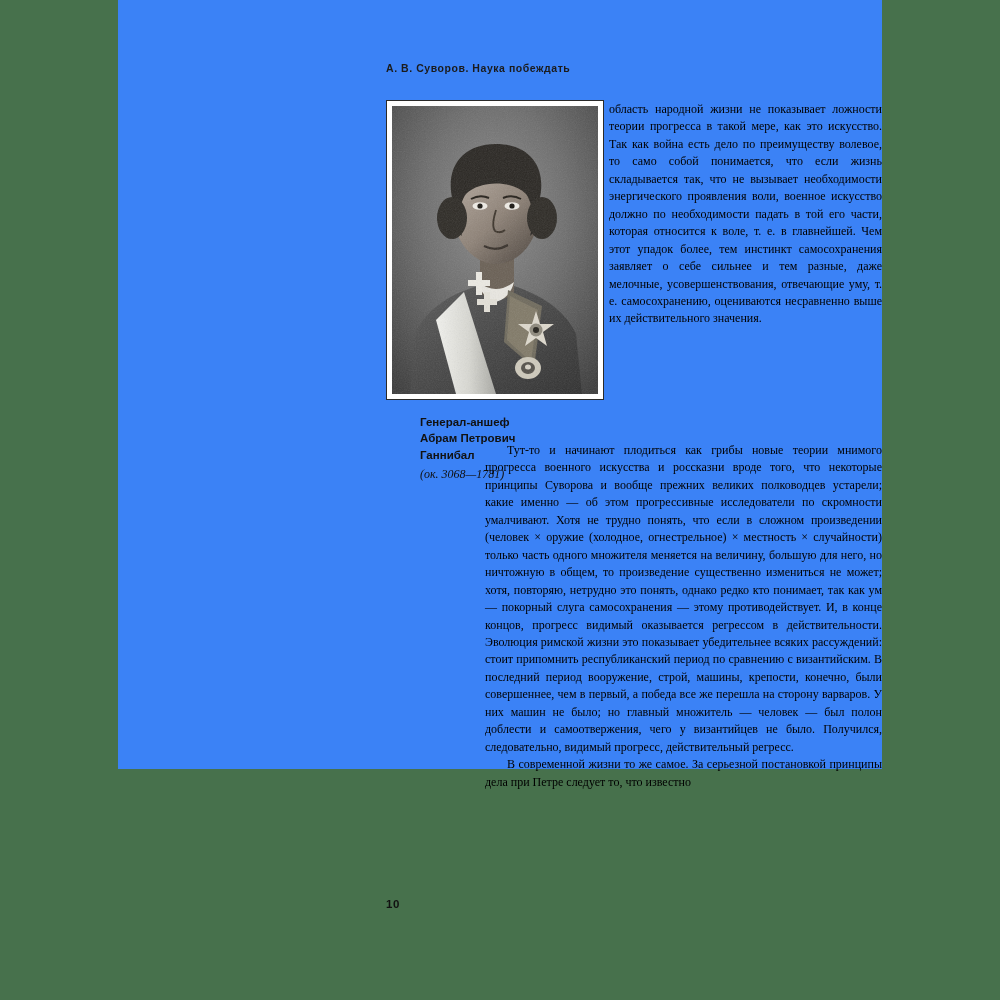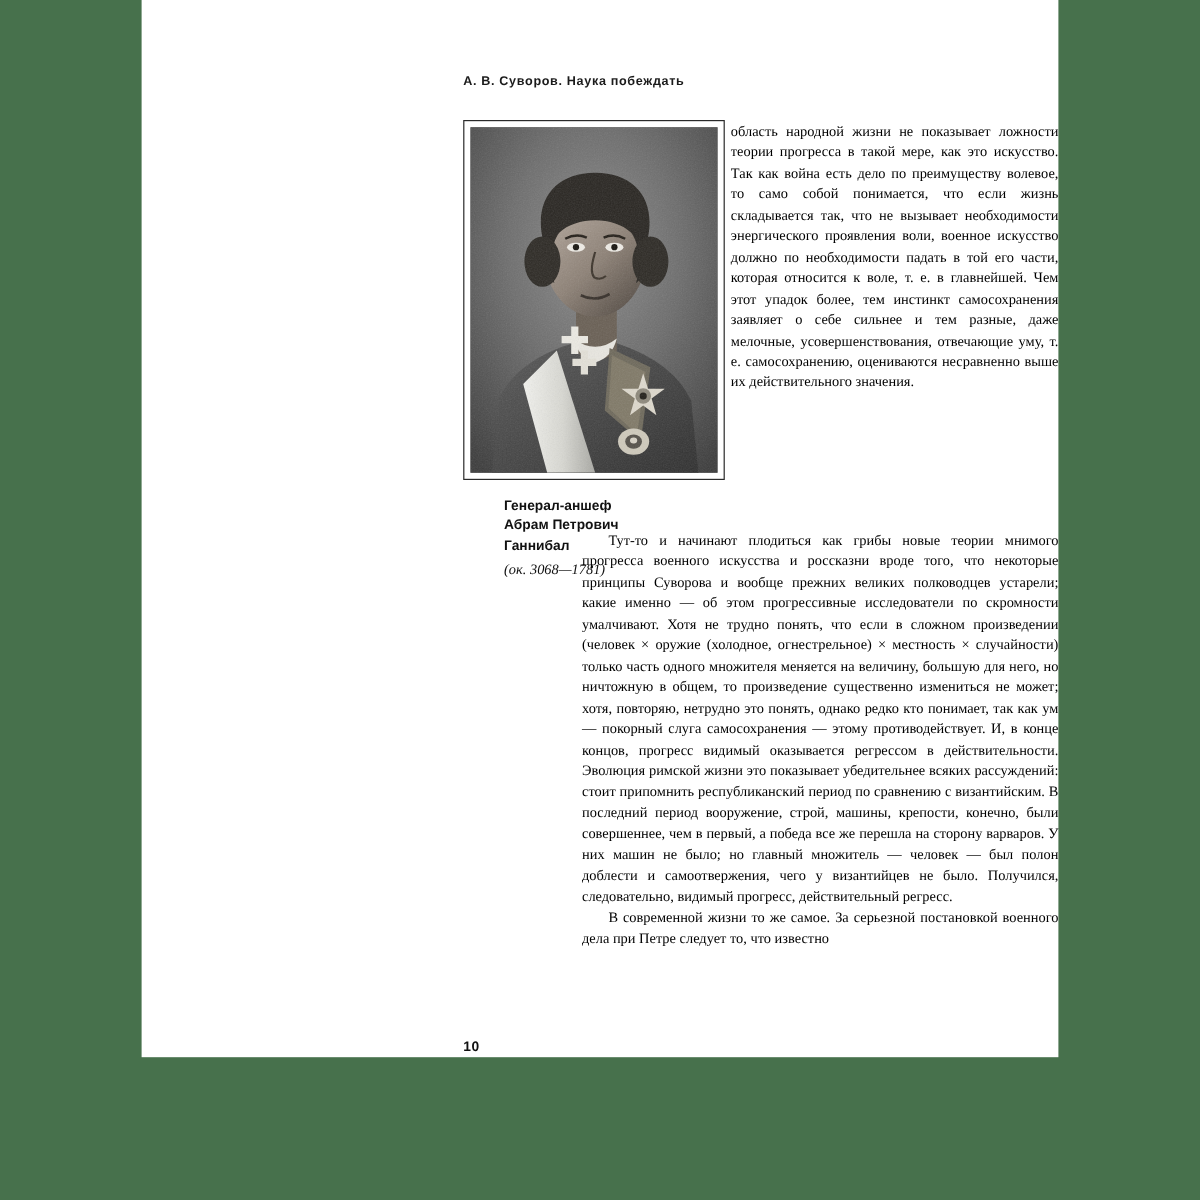"А. В. Суворов. Наука побеждать" #page { background: #ffffff -> #3b82f6; height: 881px -> 769px }
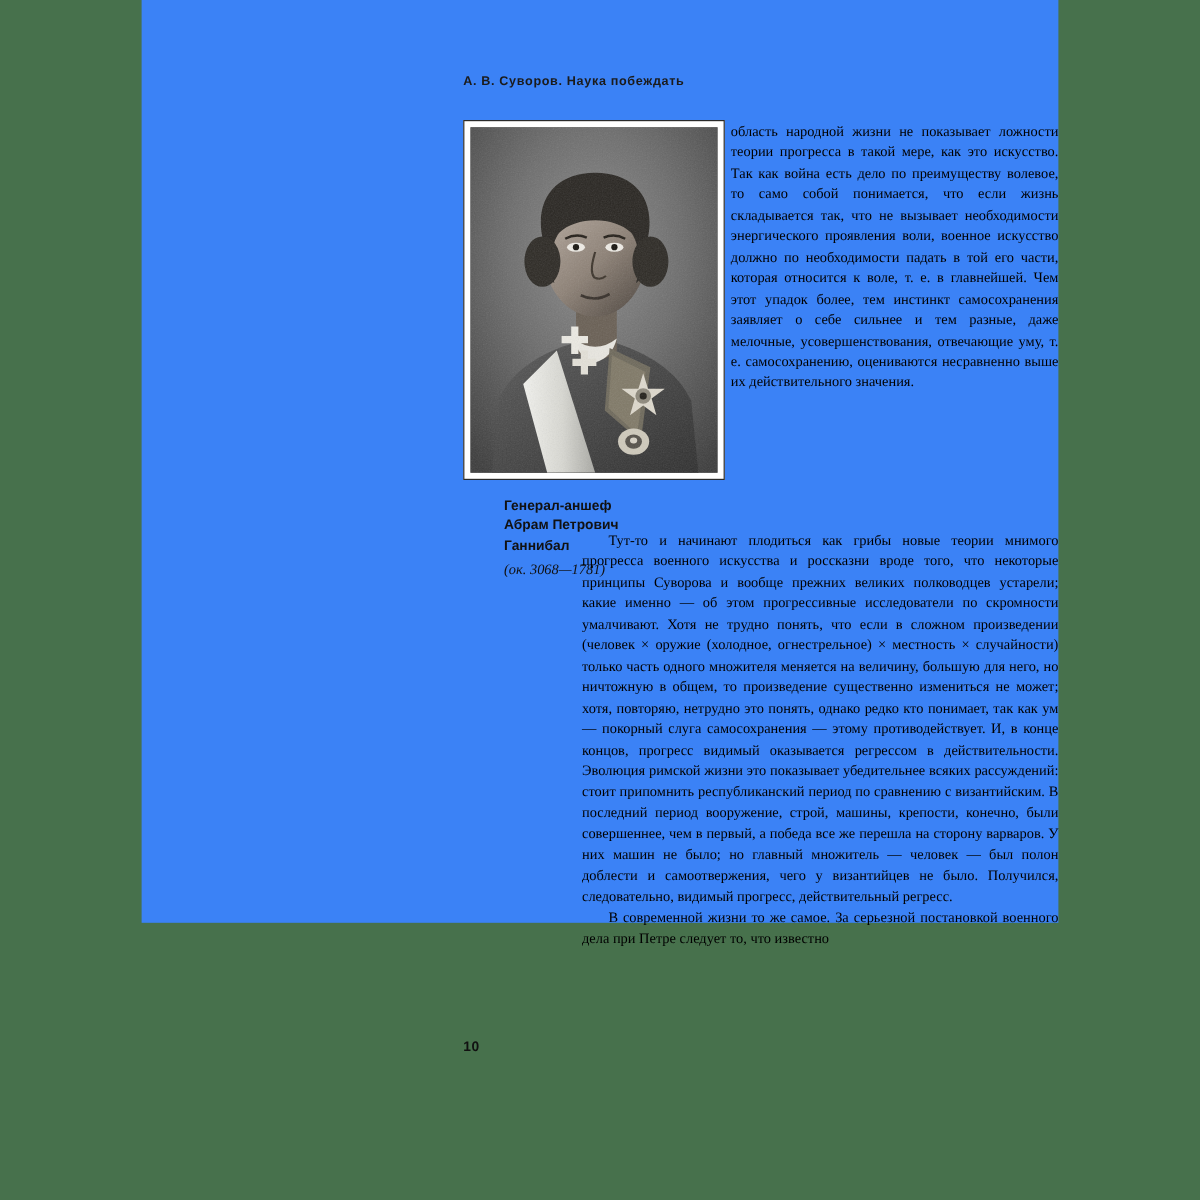"В современной жизни то же" p { text: военного -> принципы }
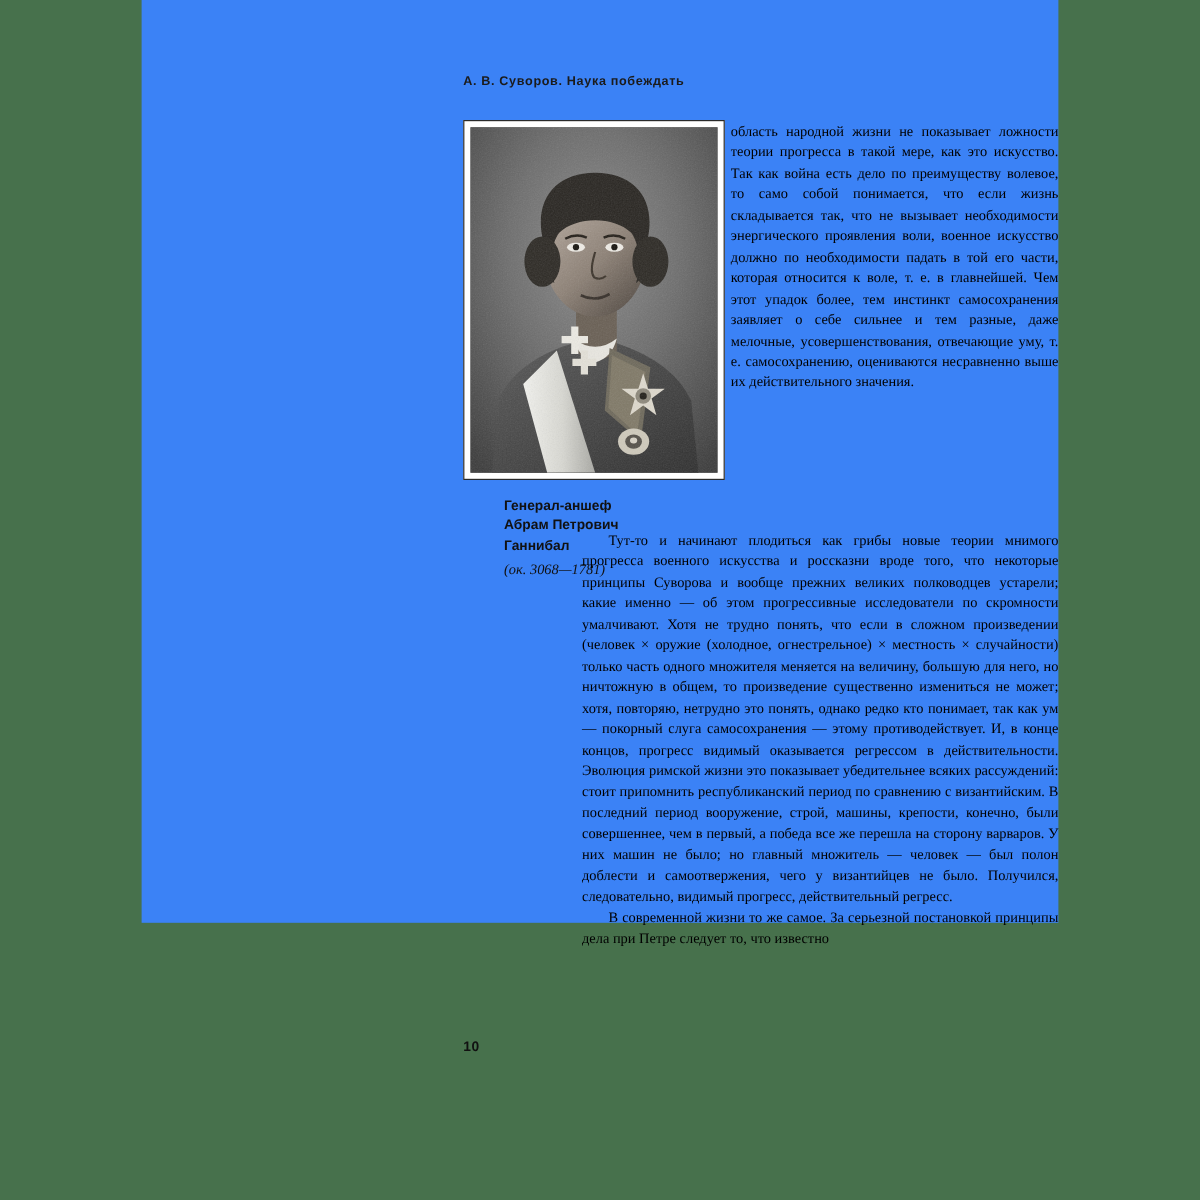"10" #page-number { top: 867px -> 898px }
